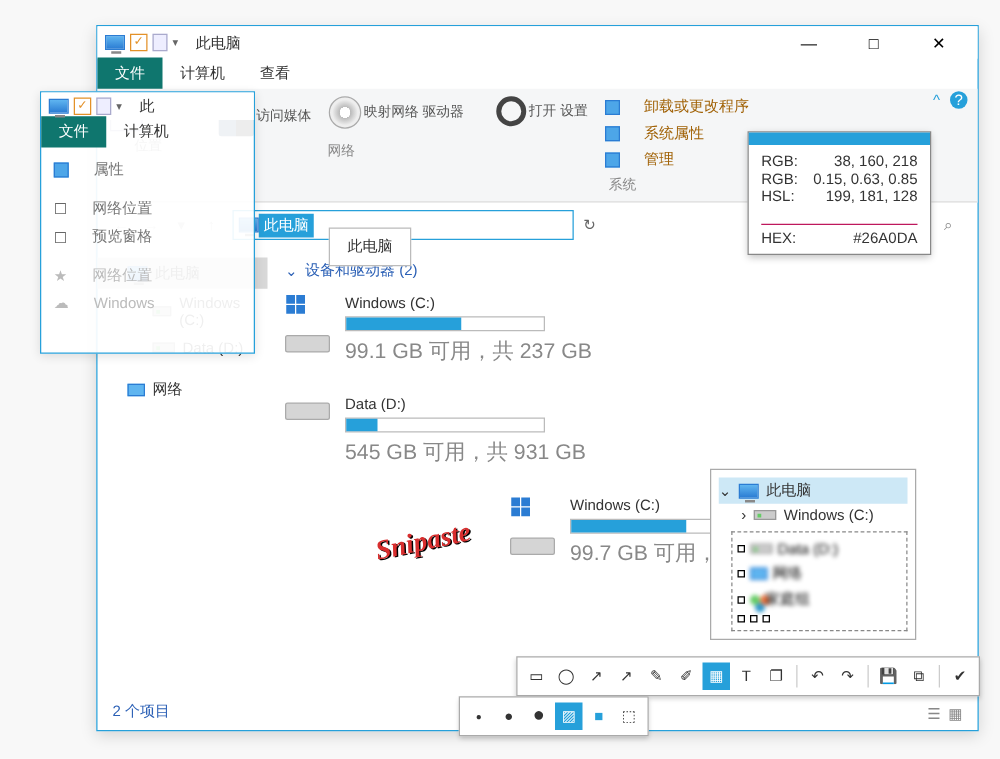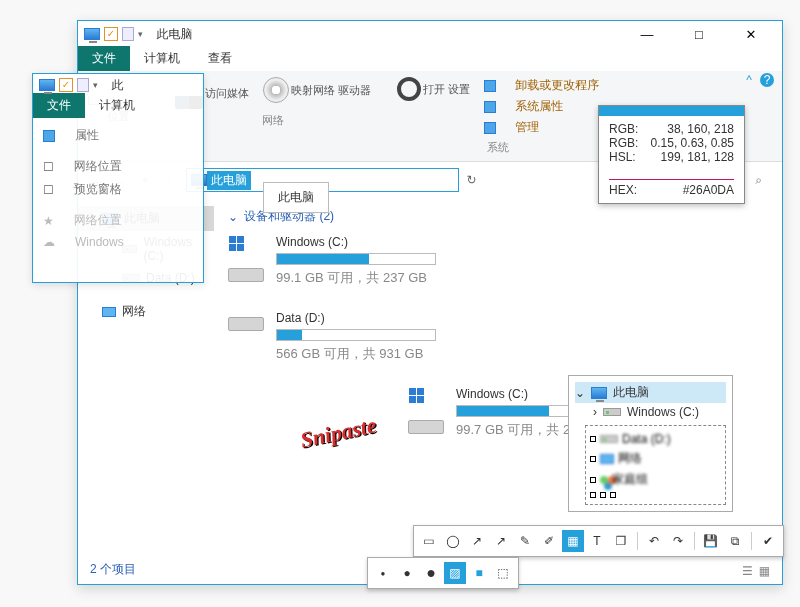"99.1 GB 可用，共 237 GB" .dtxt { font-size: 13px -> 17px }
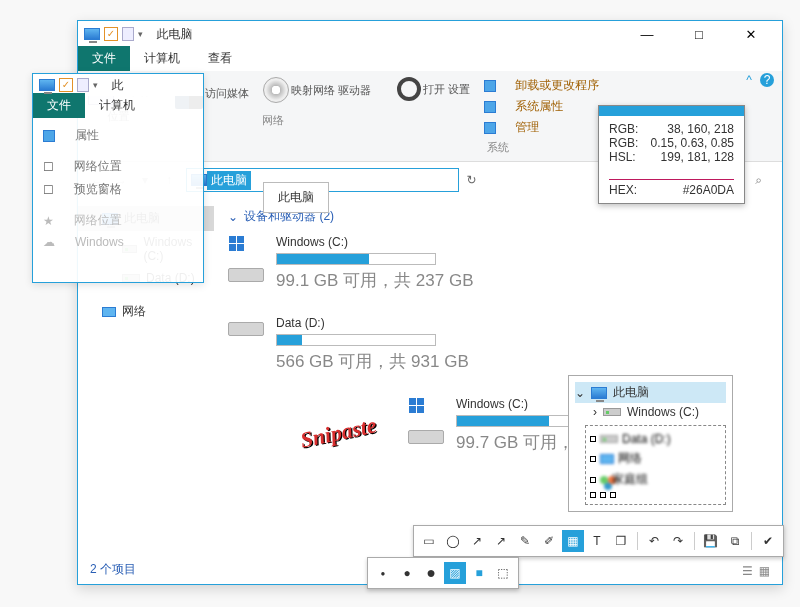"566 GB 可用，共 931 GB" div.dtxt { text: 566 -> 545 }
